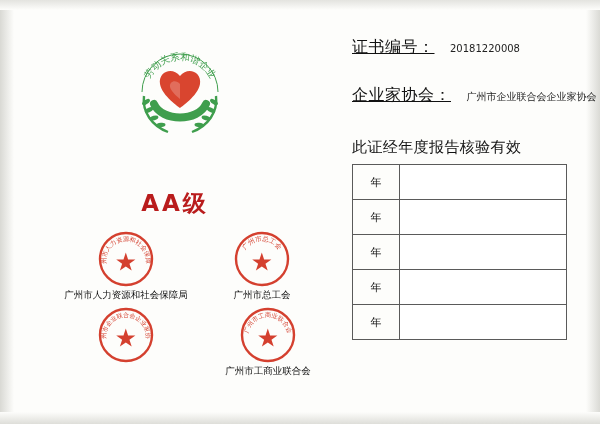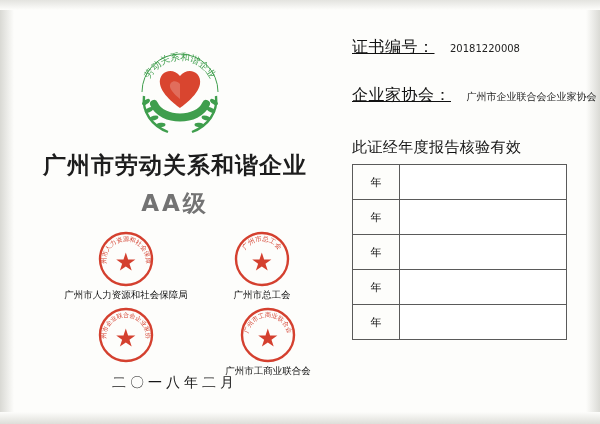"广州市劳动关系和谐企业" div.cert-title { html: <div>广州市劳动关系和谐企业</div> -> none }
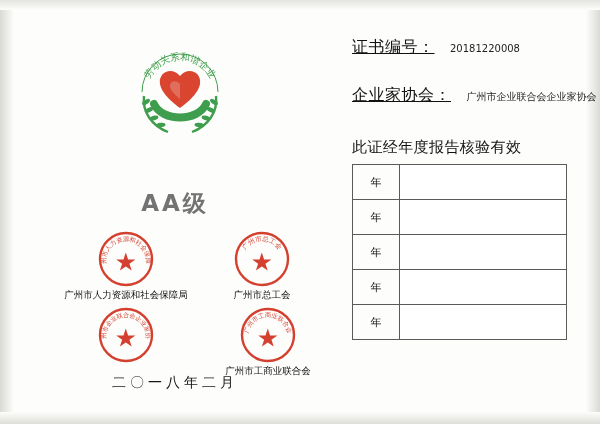"AA级" .cert-grade { color: #737373 -> #b91c1c }
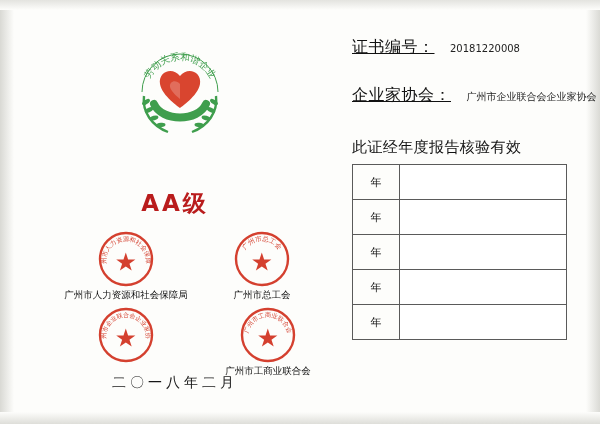"二〇一八年二月" div.cert-date { html: <div>二〇一八年二月</div> -> none }
